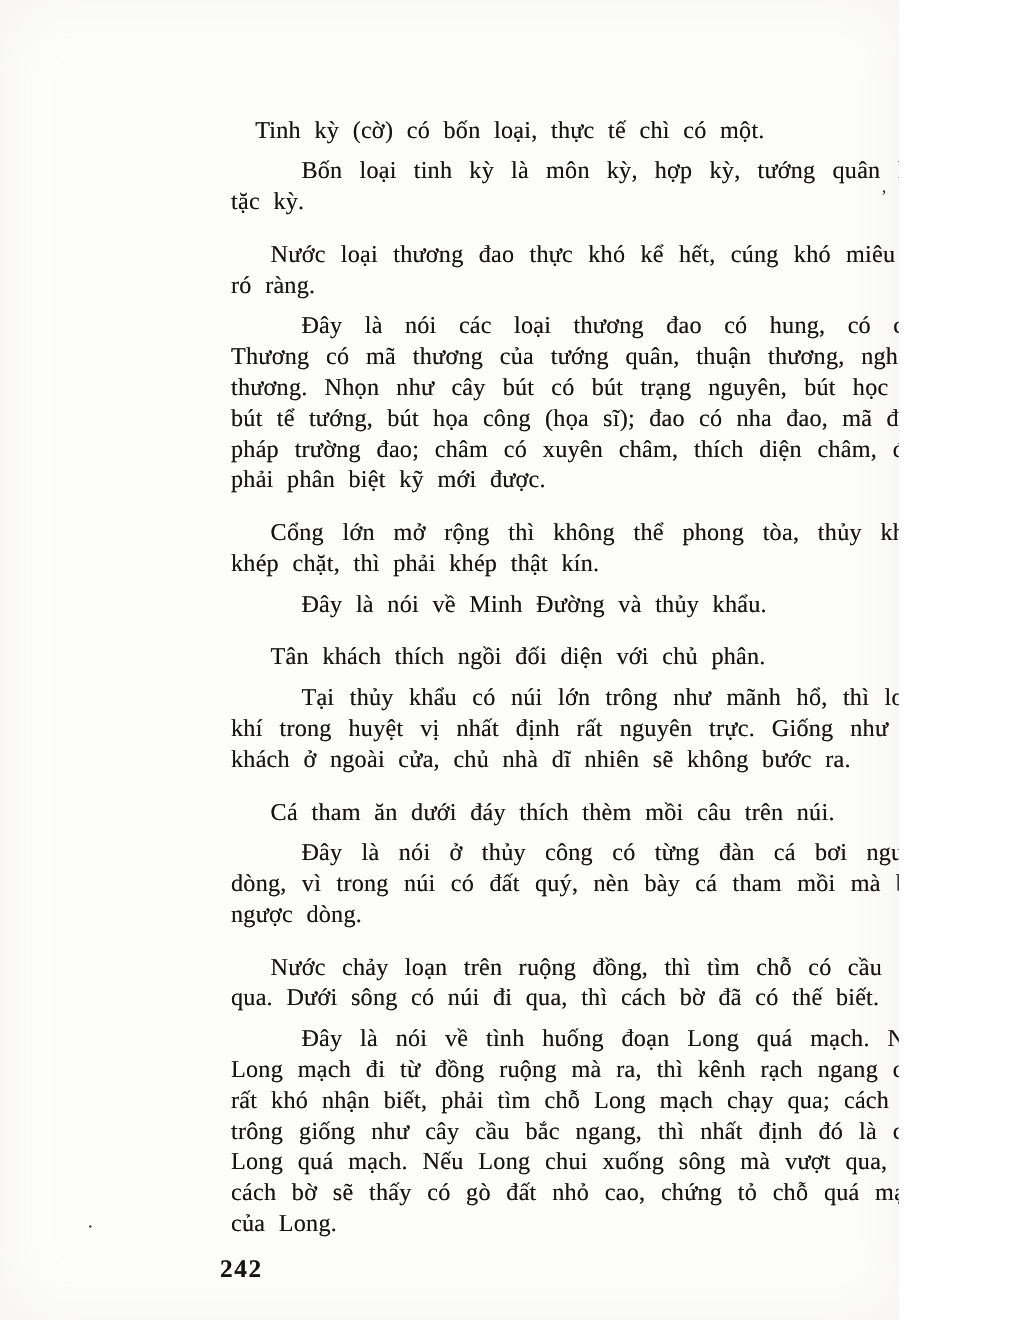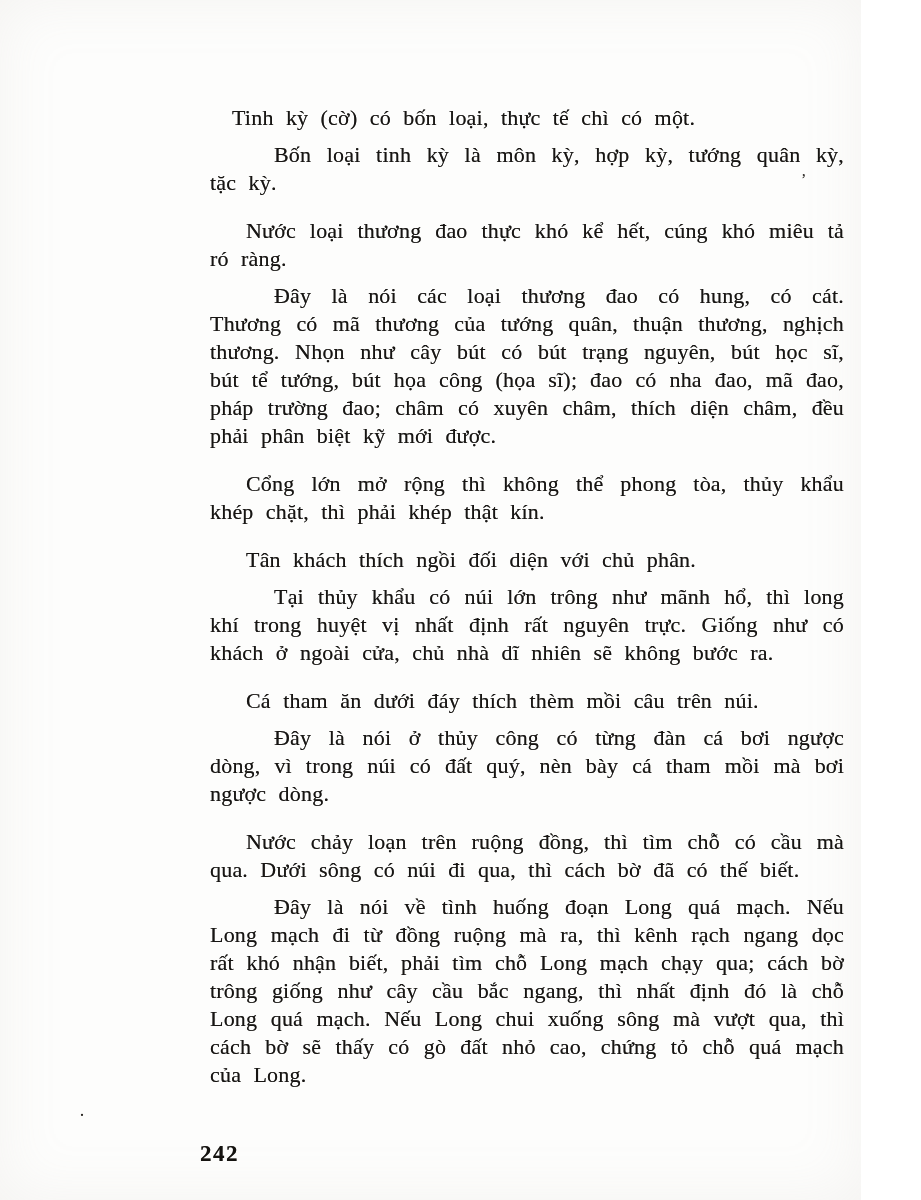"Tinh kỳ (cờ) có bốn" .scan-page { padding-left: 44px -> none }
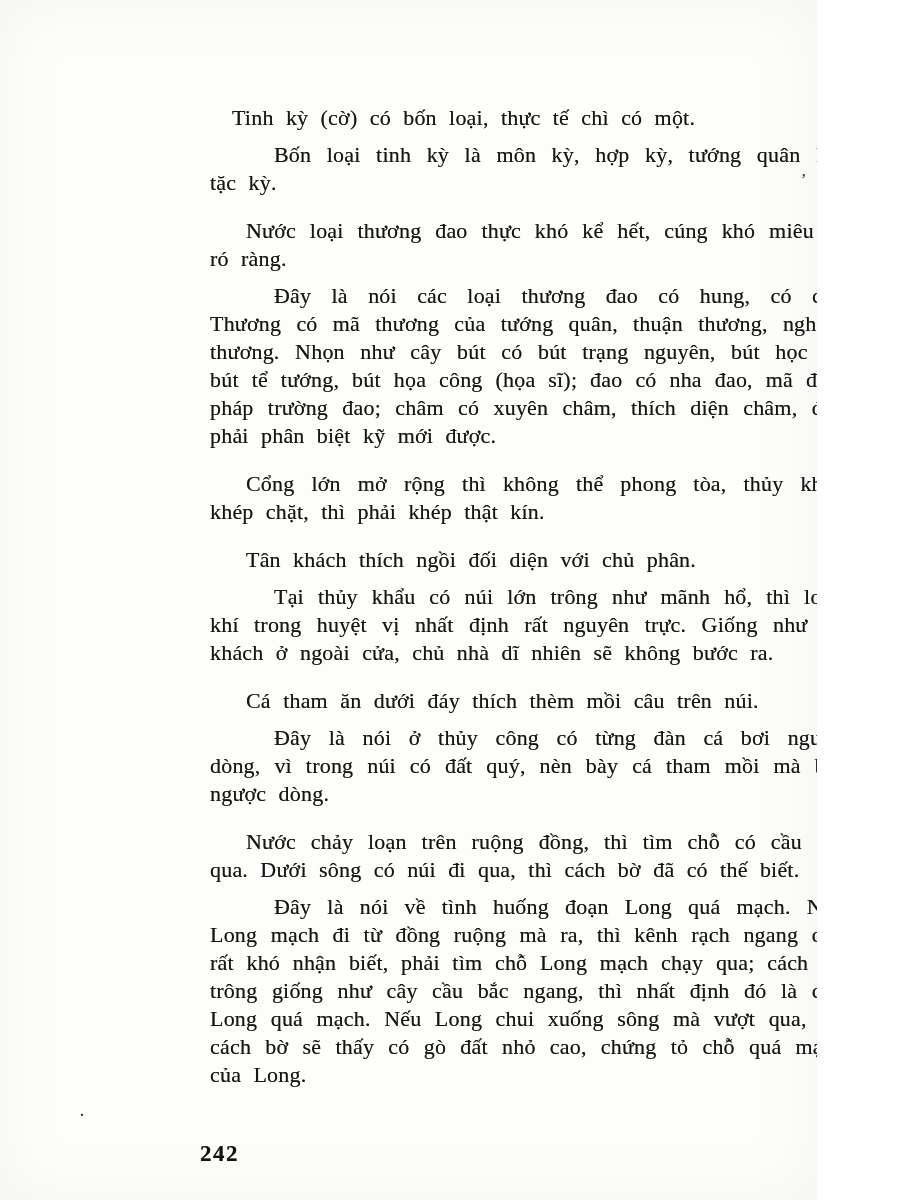"Đây là nói về Minh" p.commentary { html: none -> <p>Đây là nói về Minh Đường và thủy khẩu.</p> }
